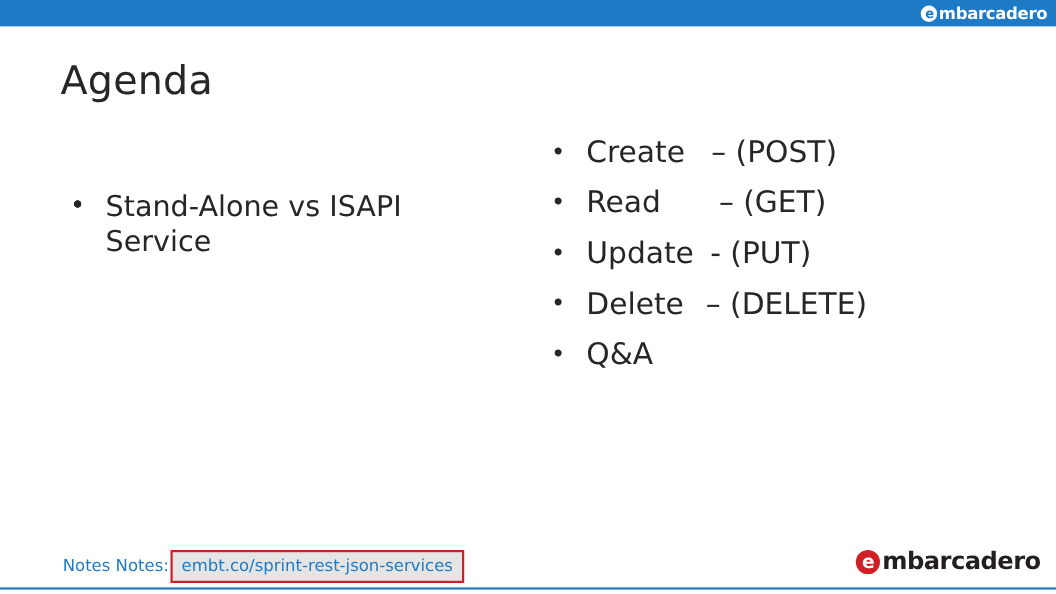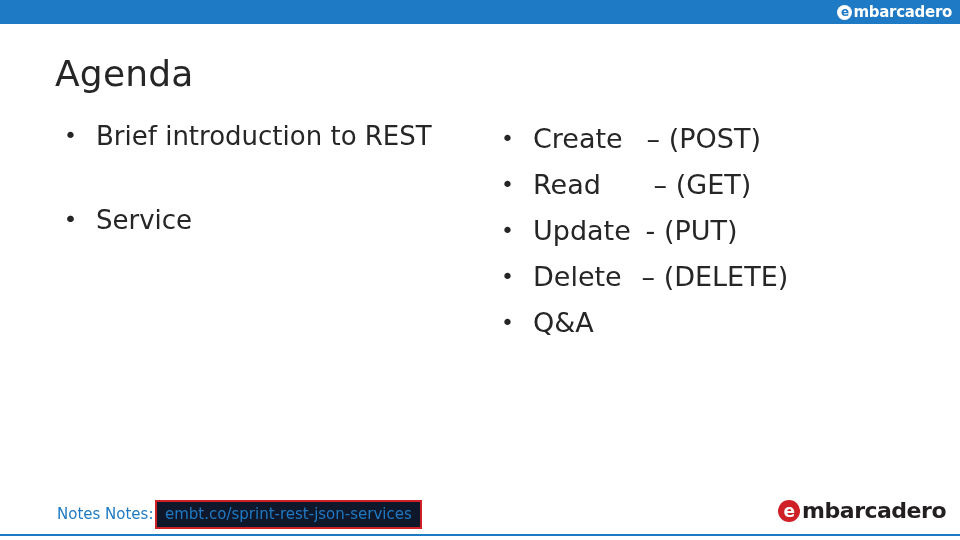"Brief introduction to REST" span { html: <span>Brief introduction to REST</span> -> none }
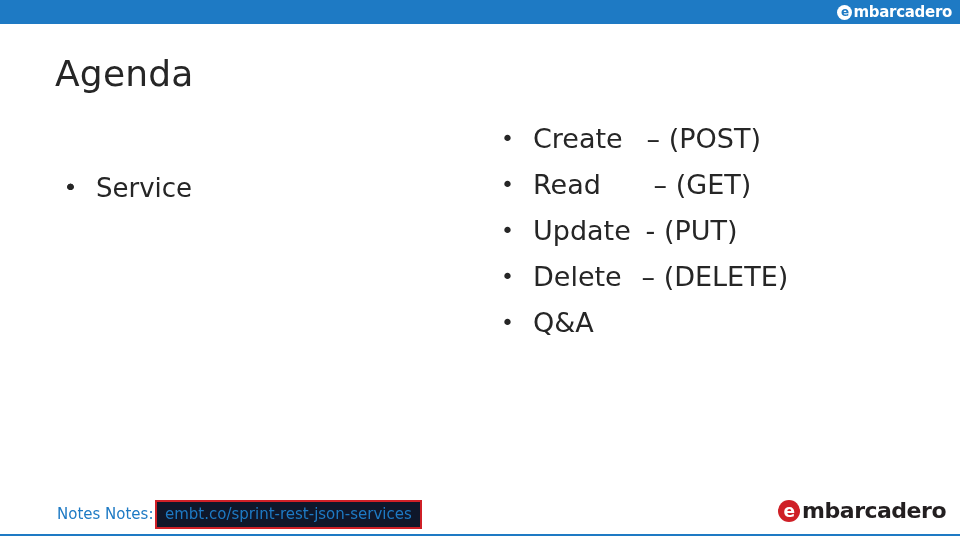"Stand-Alone vs ISAPI" span { html: none -> <span>Stand-Alone vs ISAPI</span> }
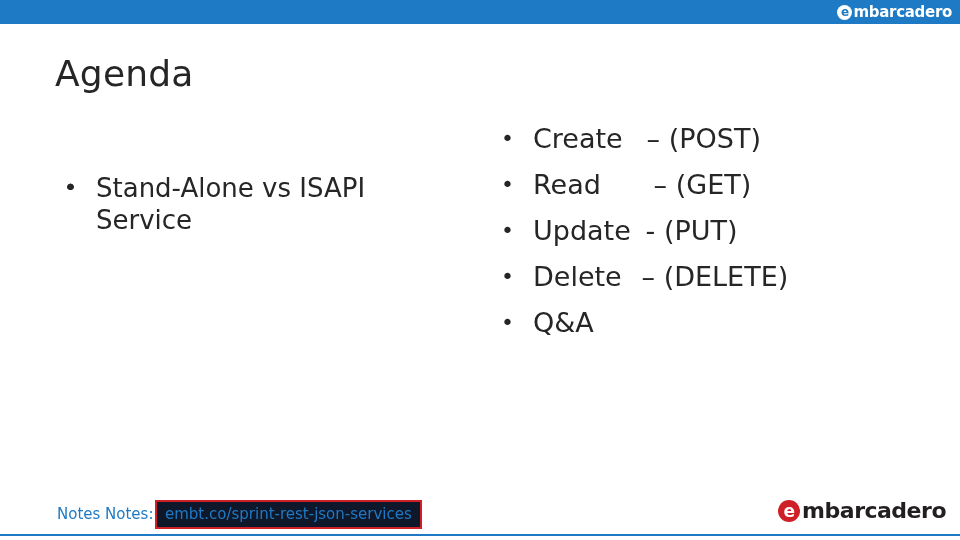"embt.co/sprint-rest-json-services" .blog-link-box { background: #0f172a -> #e5e5e5 }
